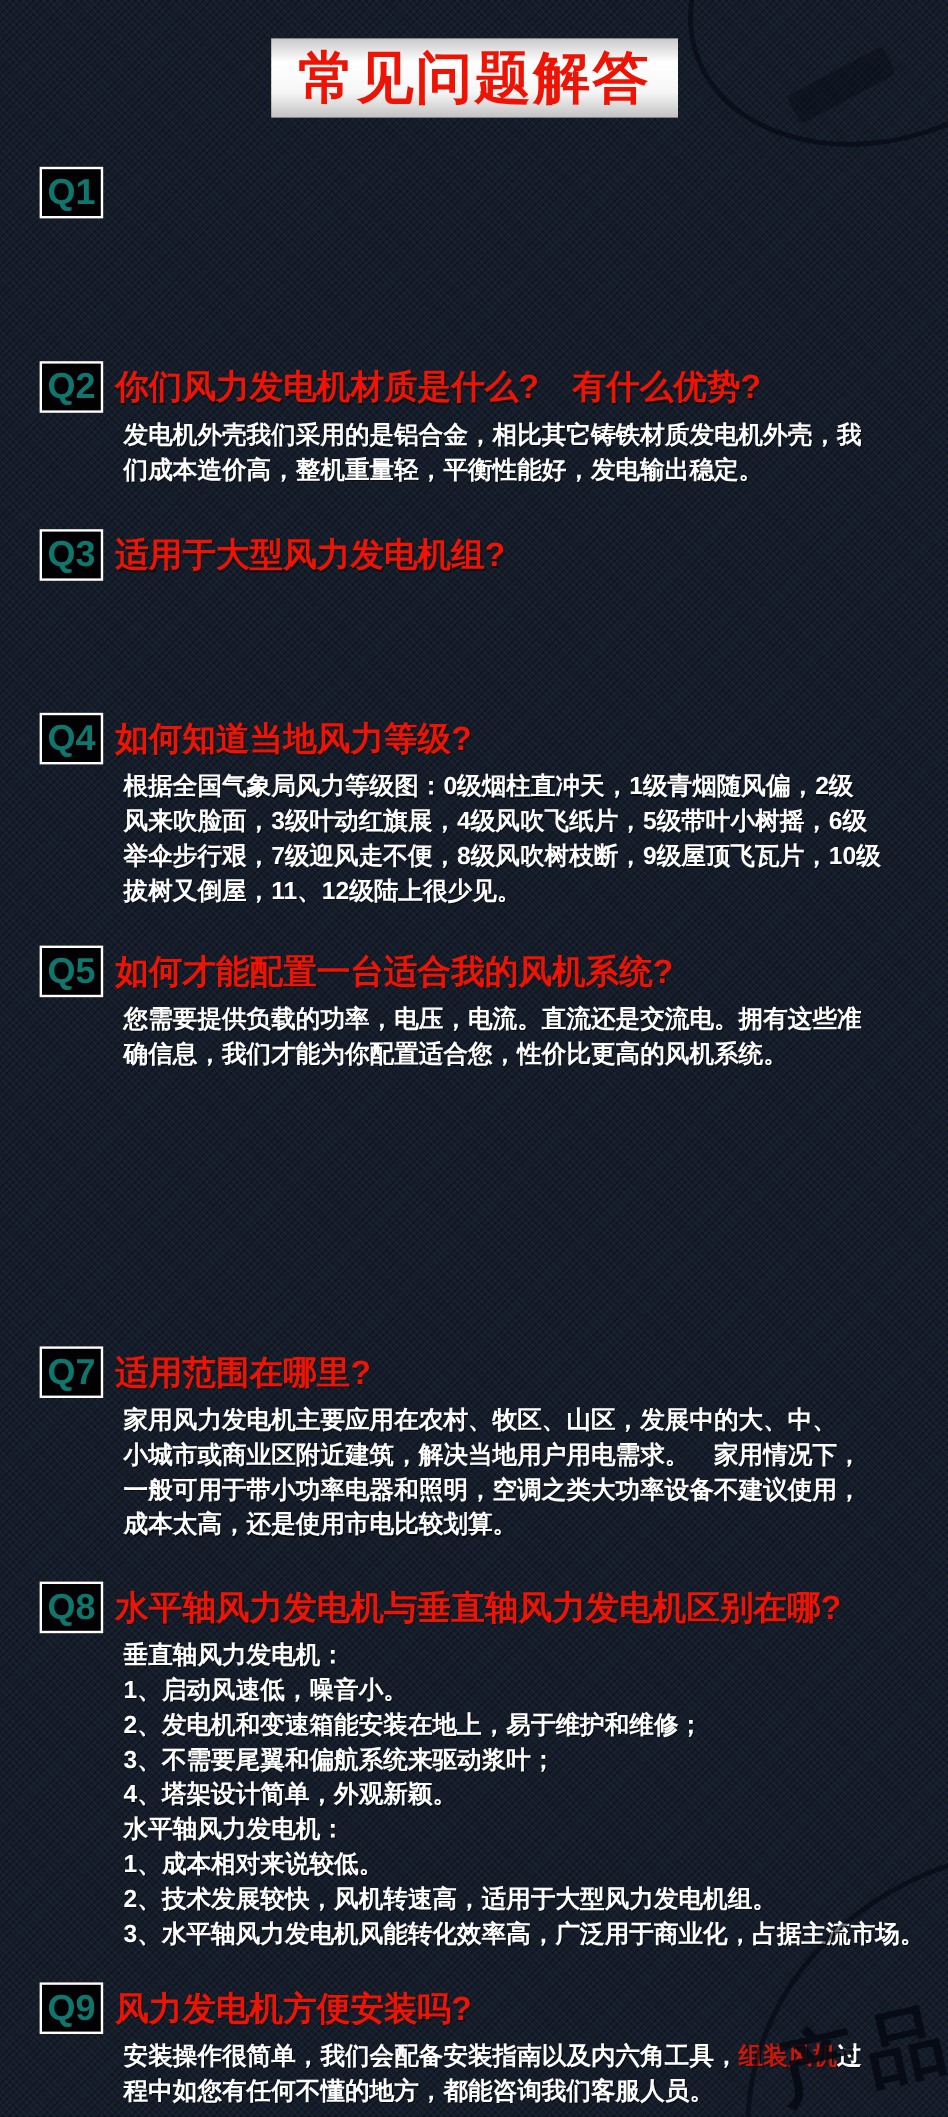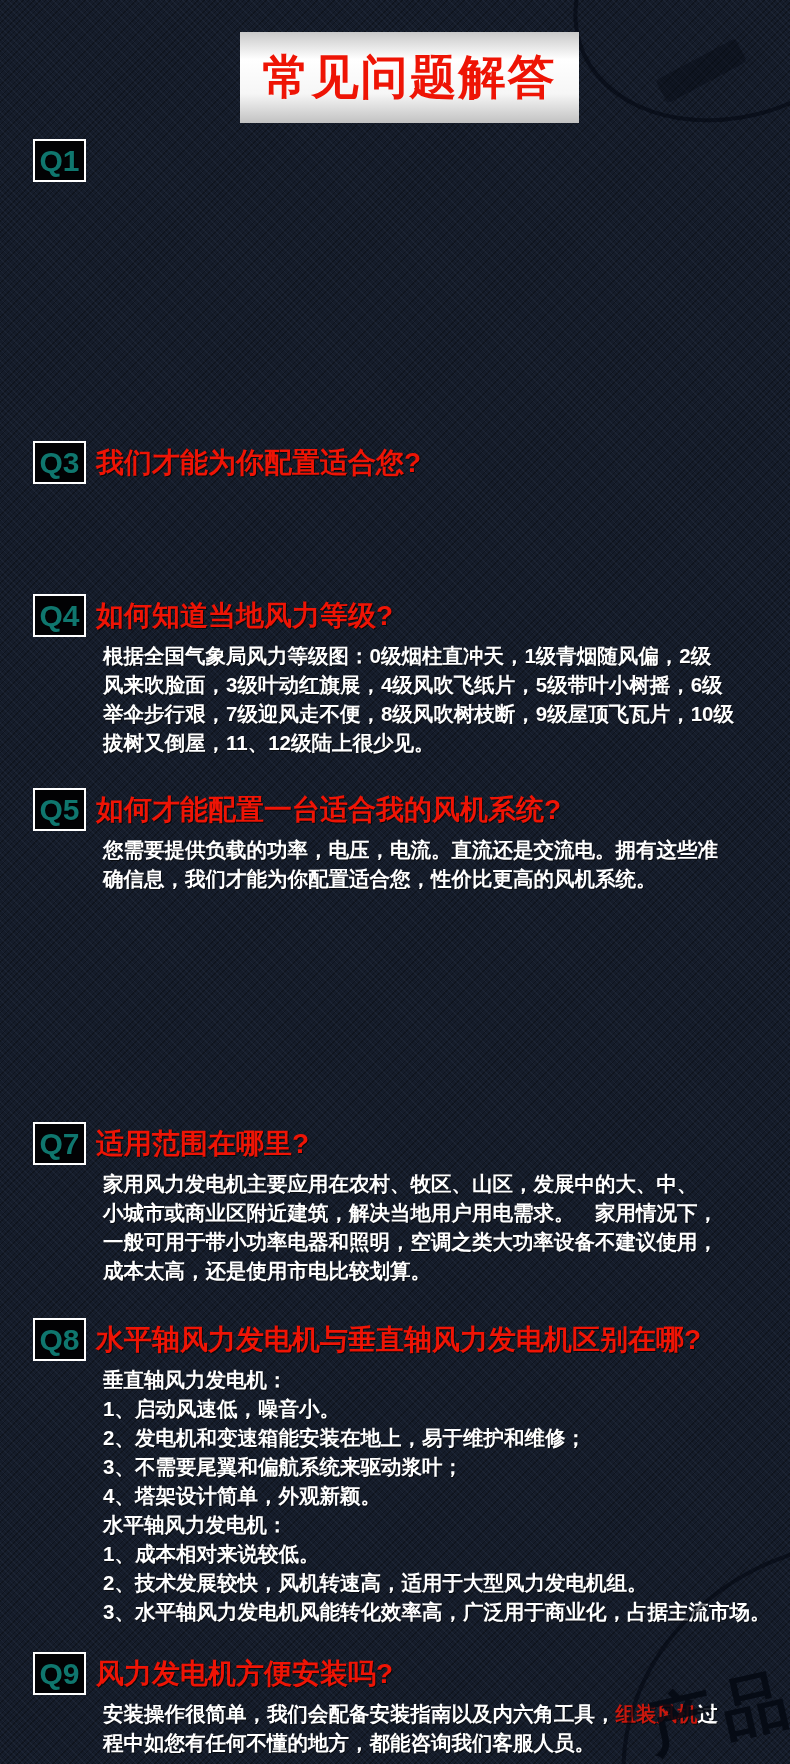"常见问题解答" .banner { height: 91px -> 66px; left: 240px -> 226px }
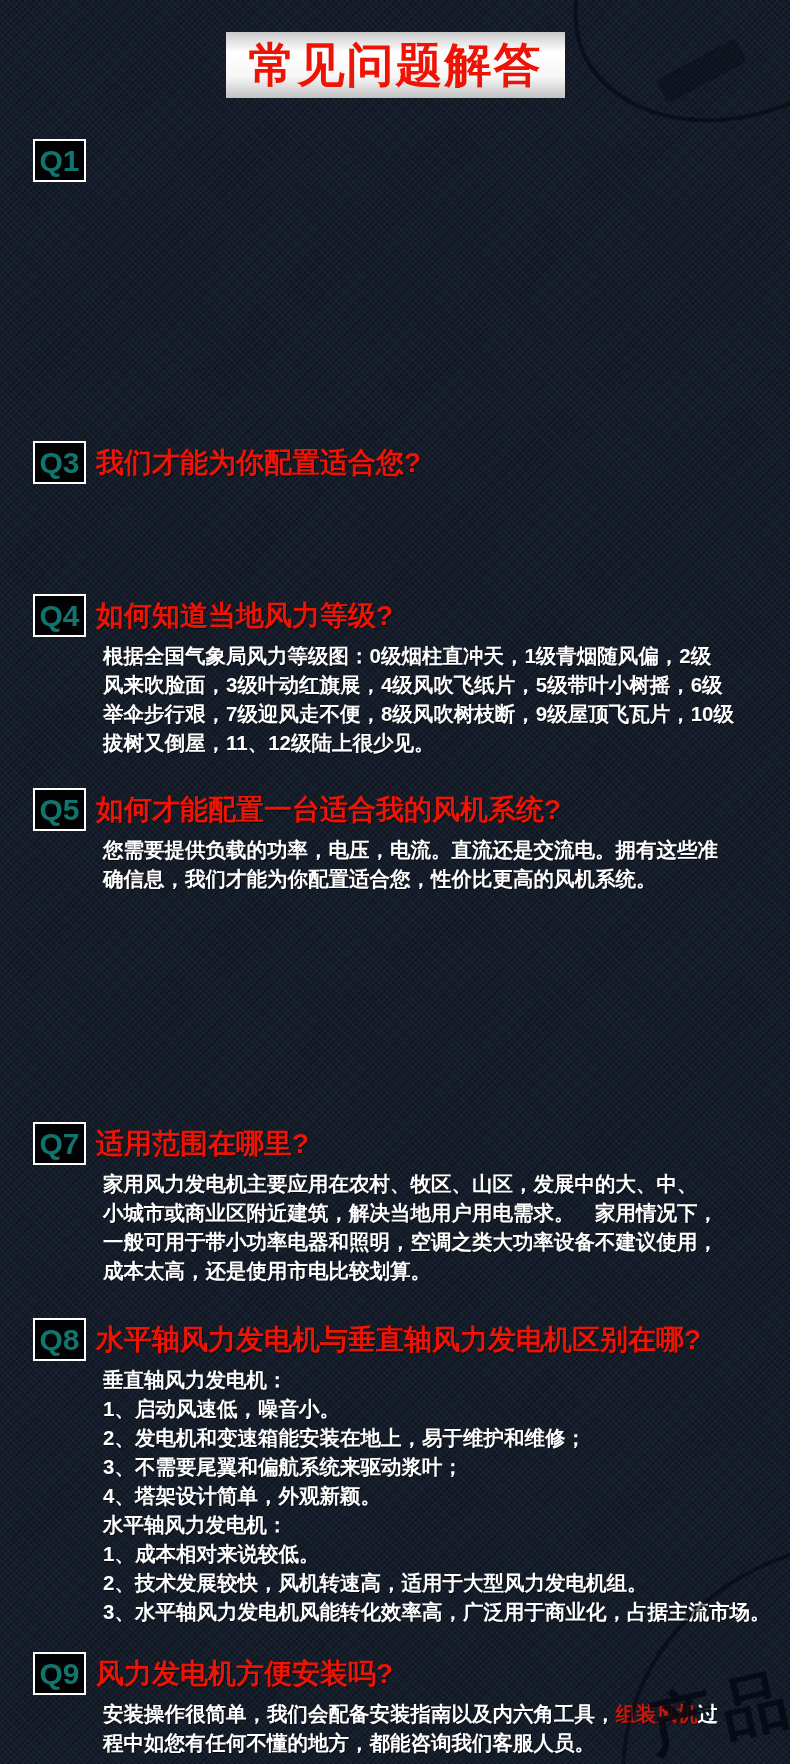"Q2" div.faq-item { html: none -> <div> <div>Q2</div> <div> <div>你们风力发电机材质是什么? 有什么优势?</div> <div>发电机外壳我们采用的是铝合金，相比其它铸铁材质发电机外壳，我 们成本造价高，整机重量轻，平衡性能好，发电输出稳定。</div> </div> </div> }
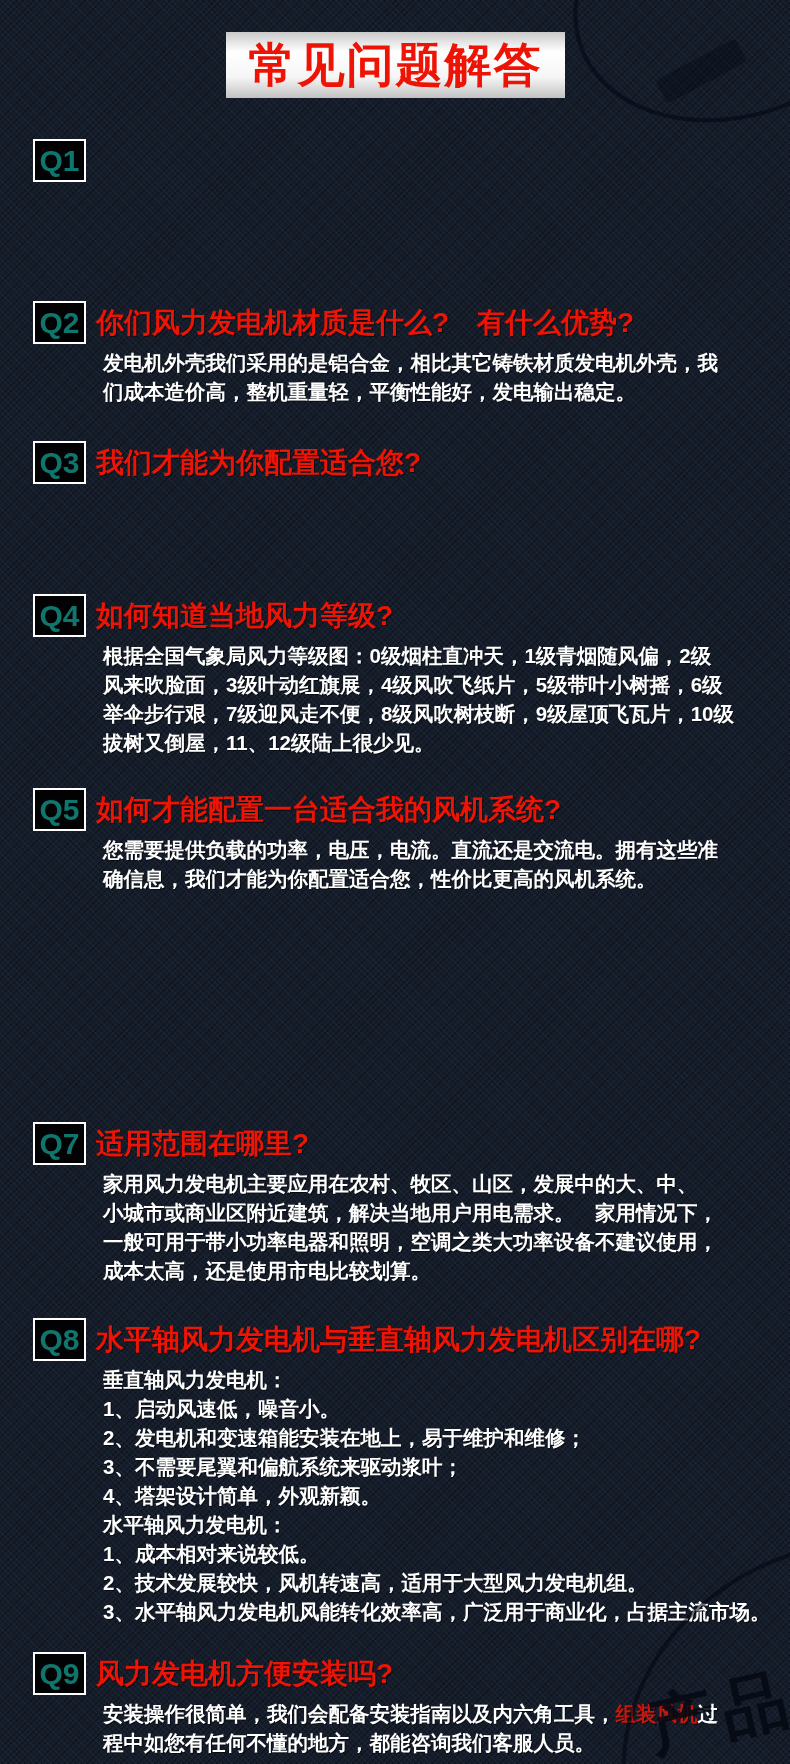"我们才能为你配置适合您?" div.q-title { text: 我们才能为你配置适合您 -> 适用于大型风力发电机组 }
